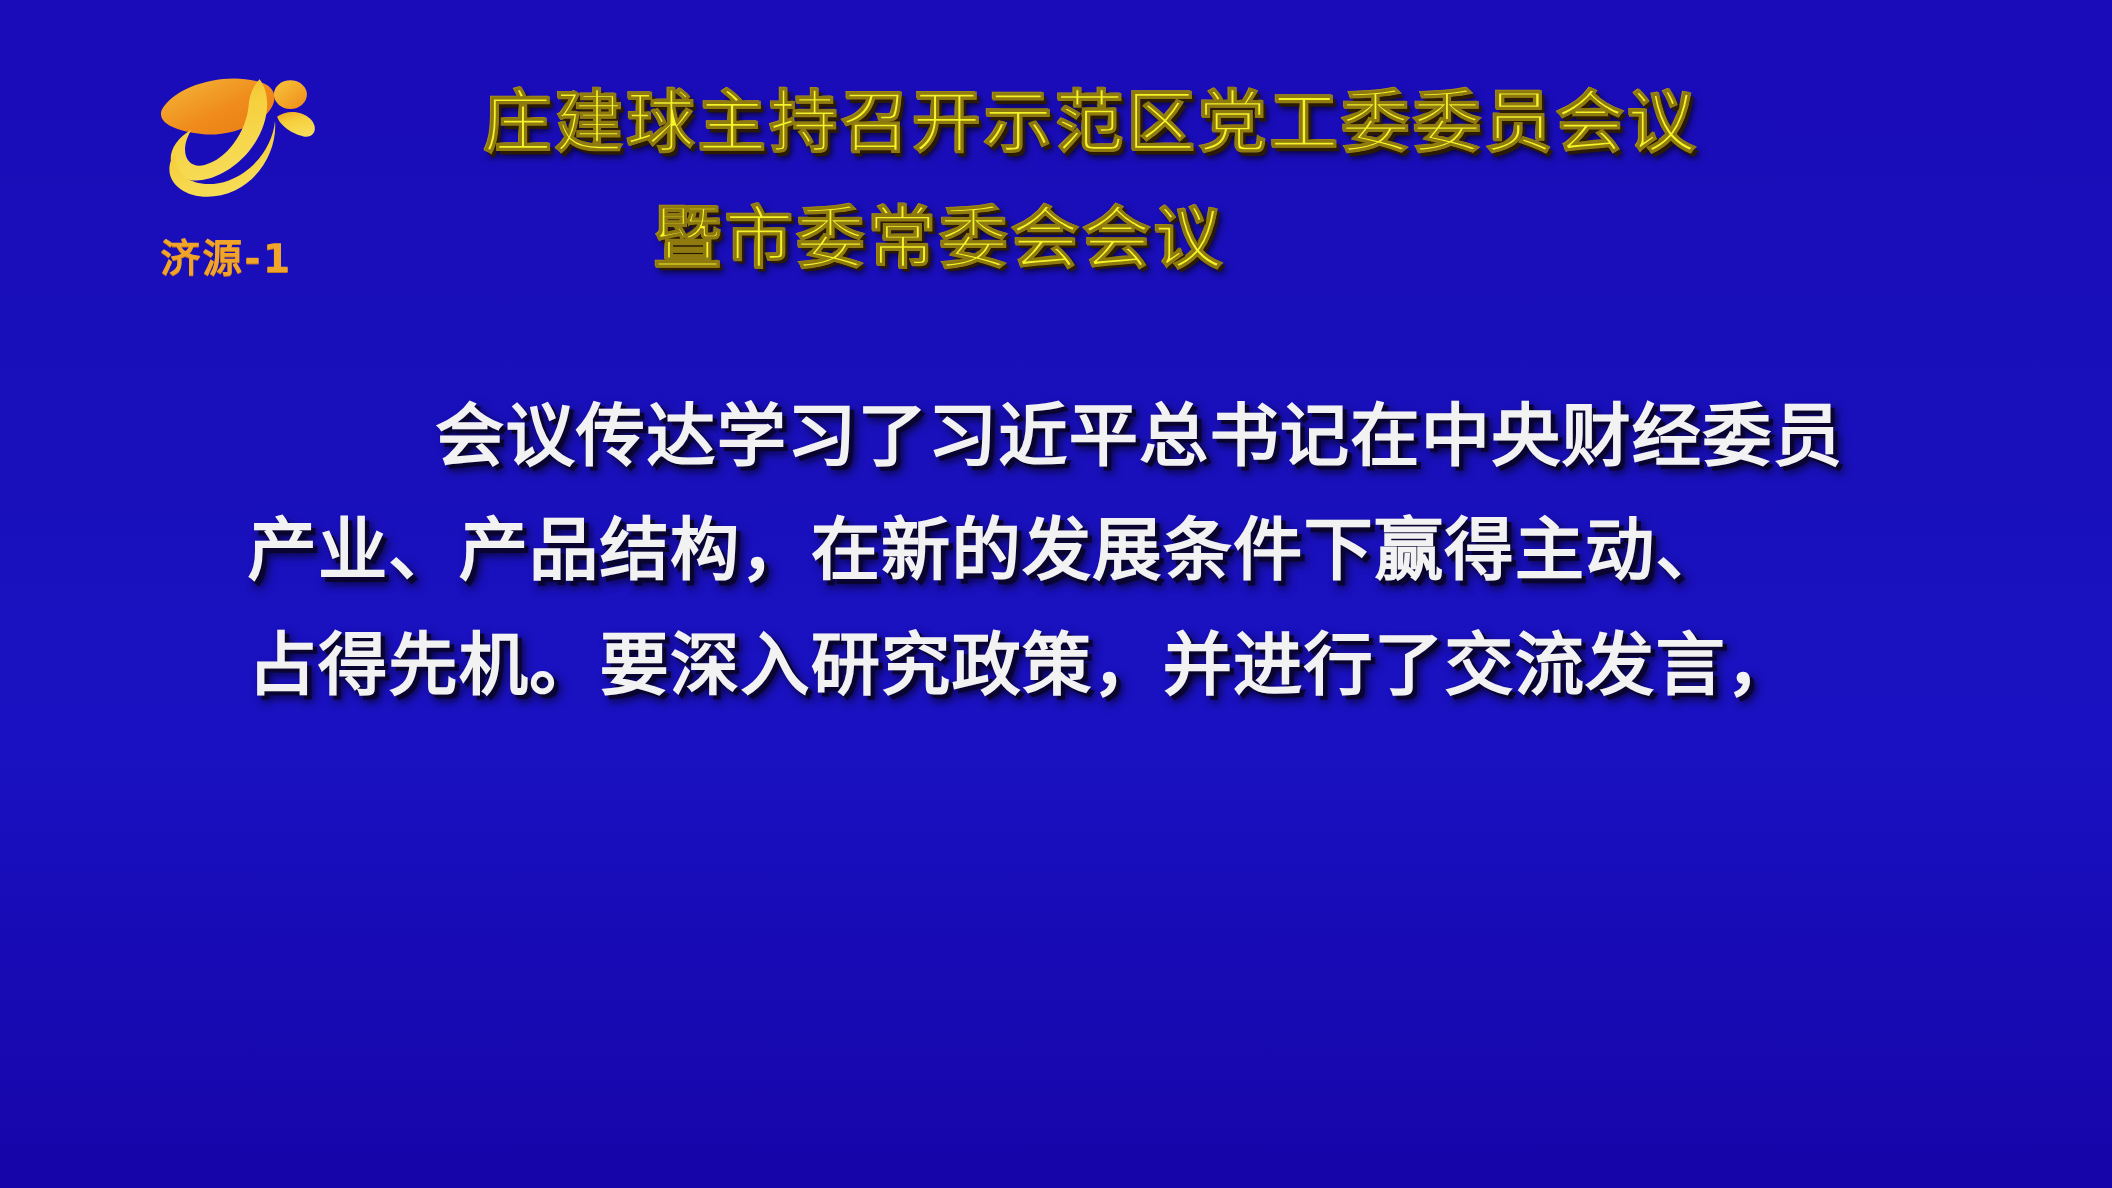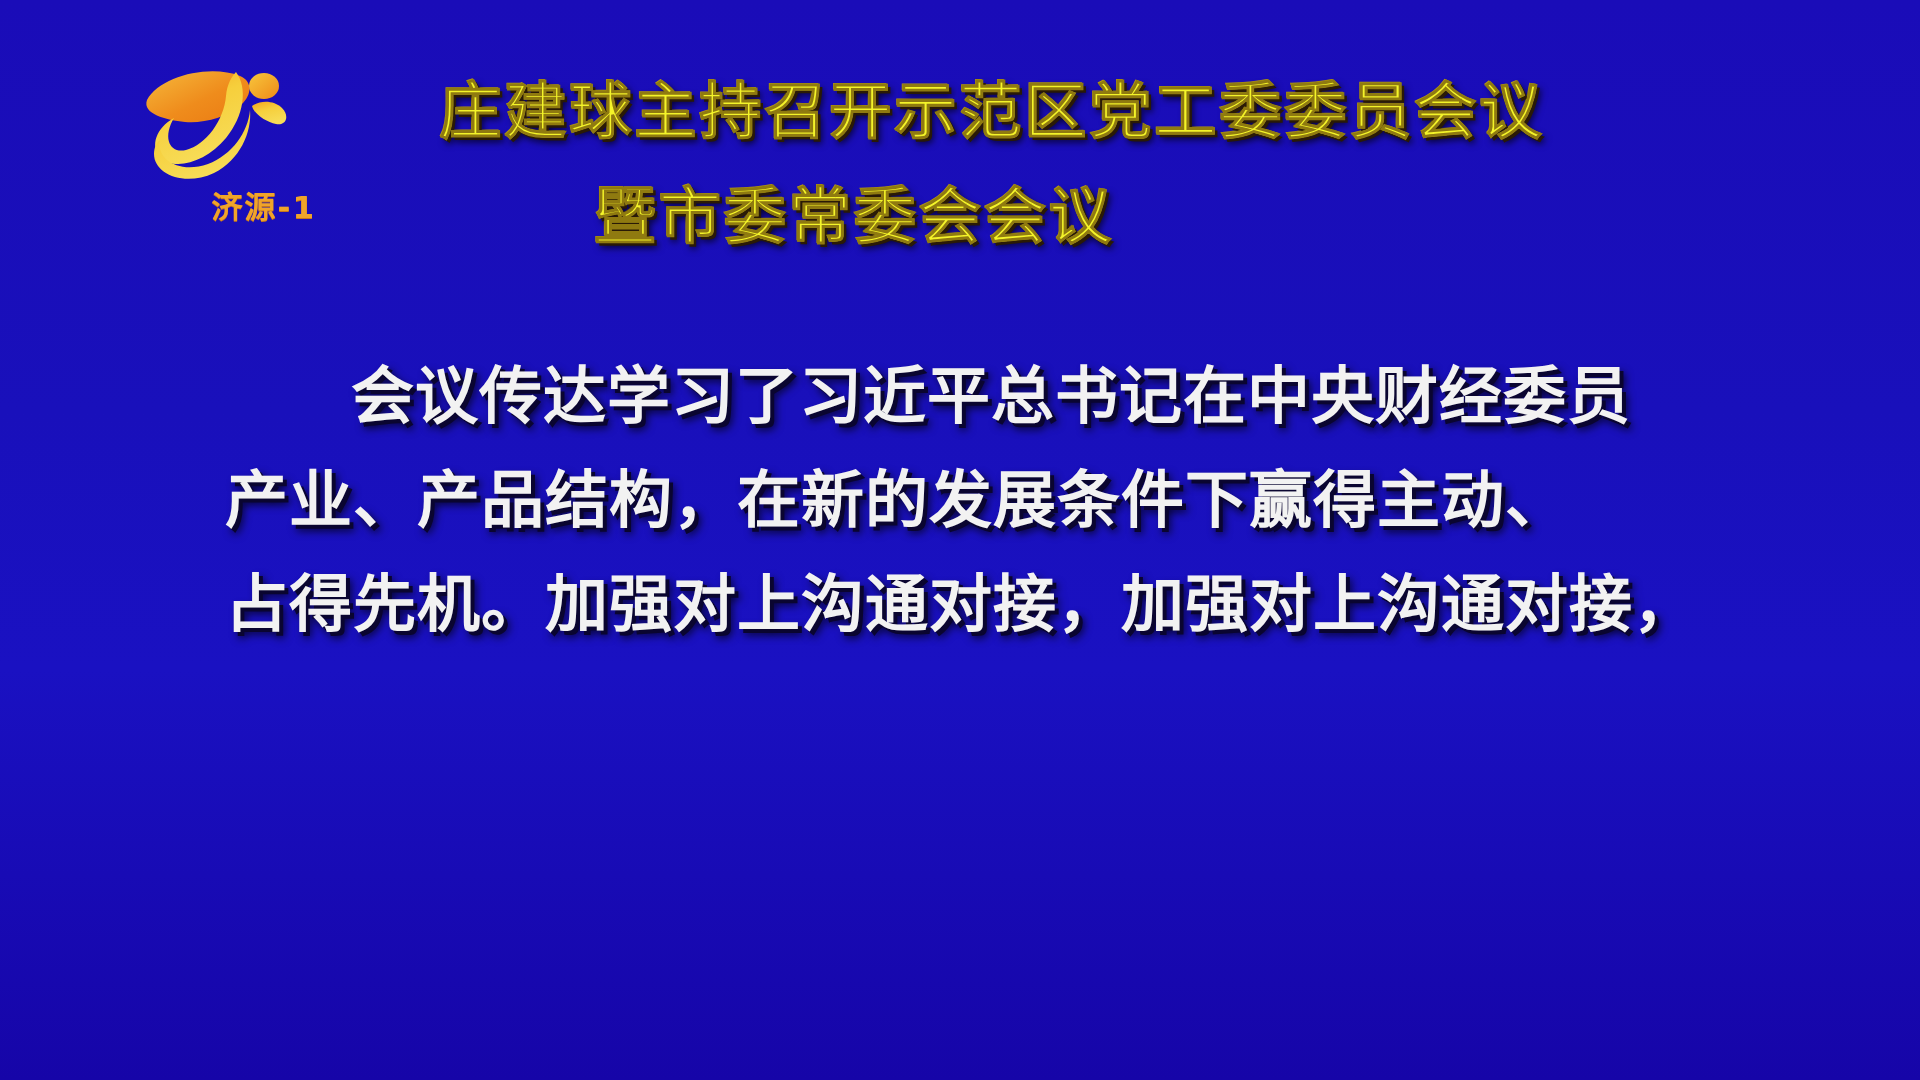"济源-1" .logo-text { font-size: 31px -> 36px; text-align: right -> left; top: 120px -> 143px }
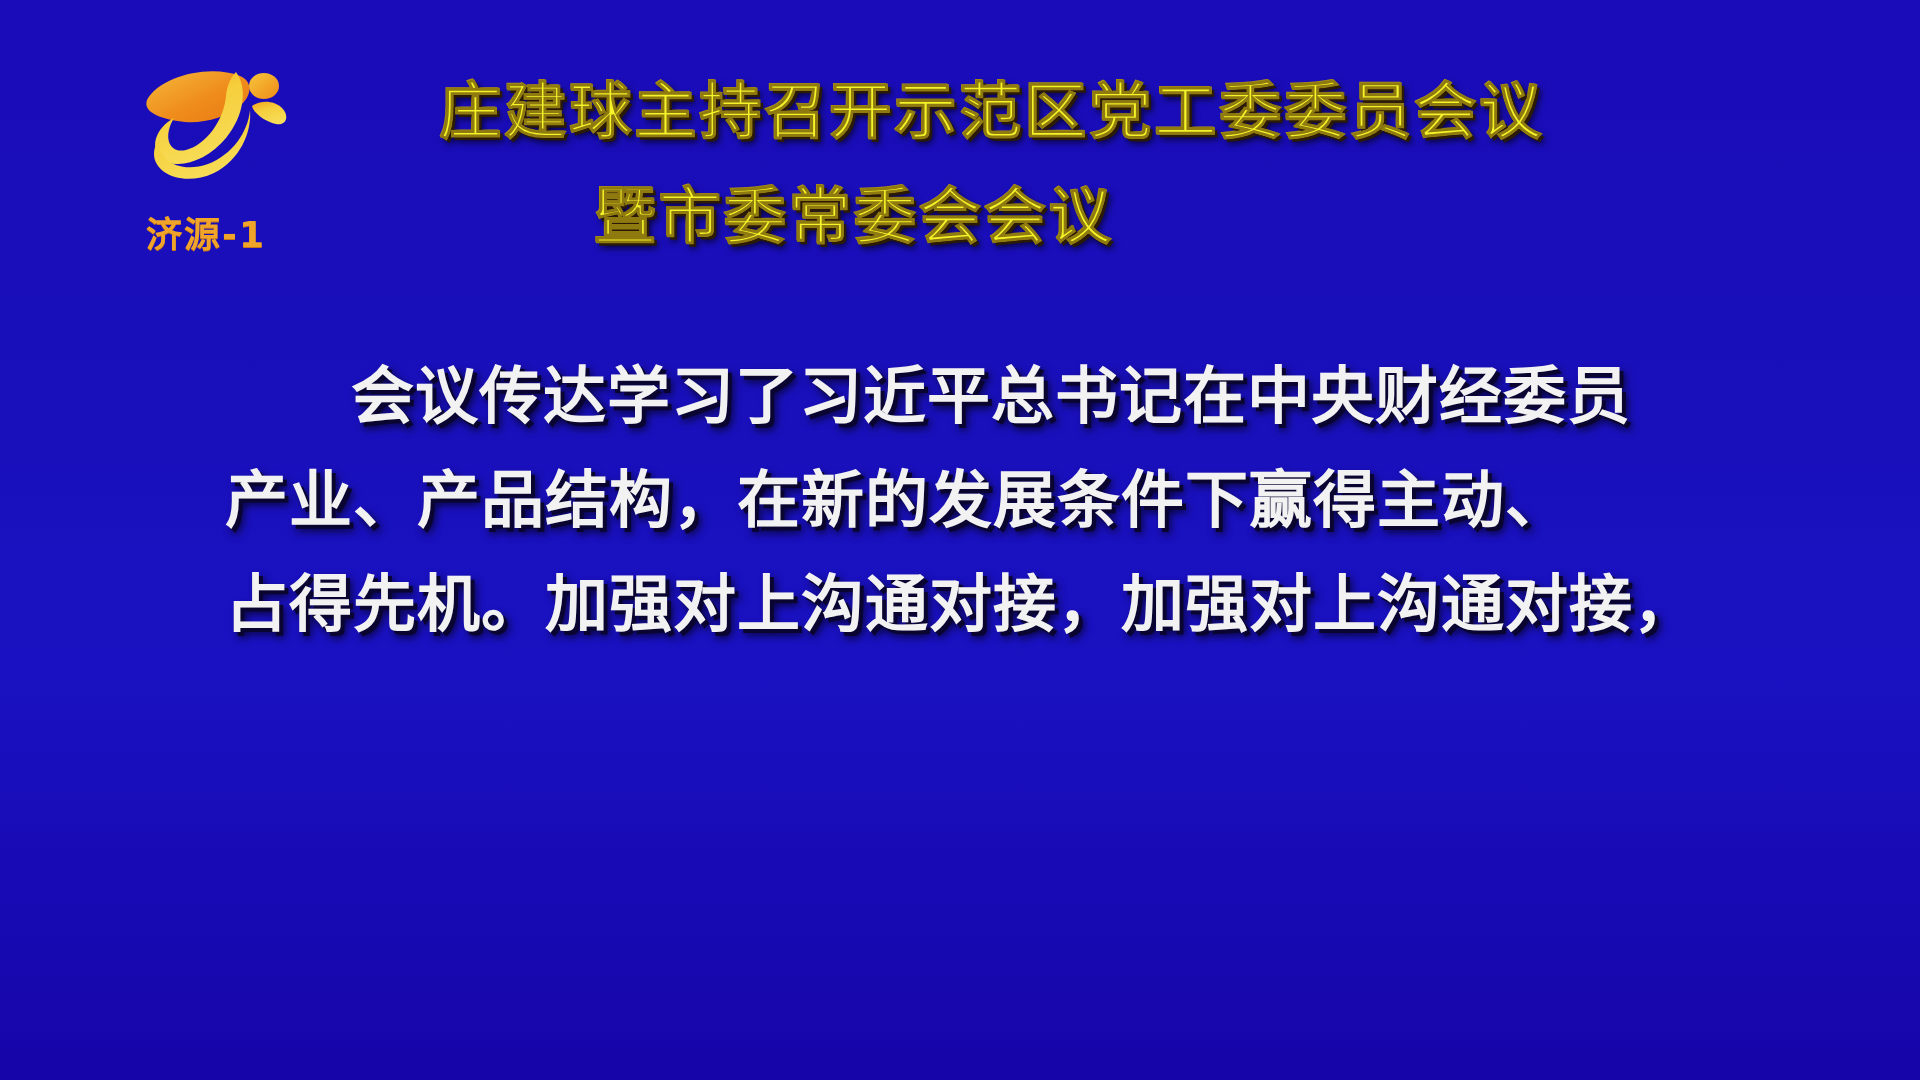"会议传达学习了习近平总书记在中央财经委员" .body-line.indent { text-align: none -> center }
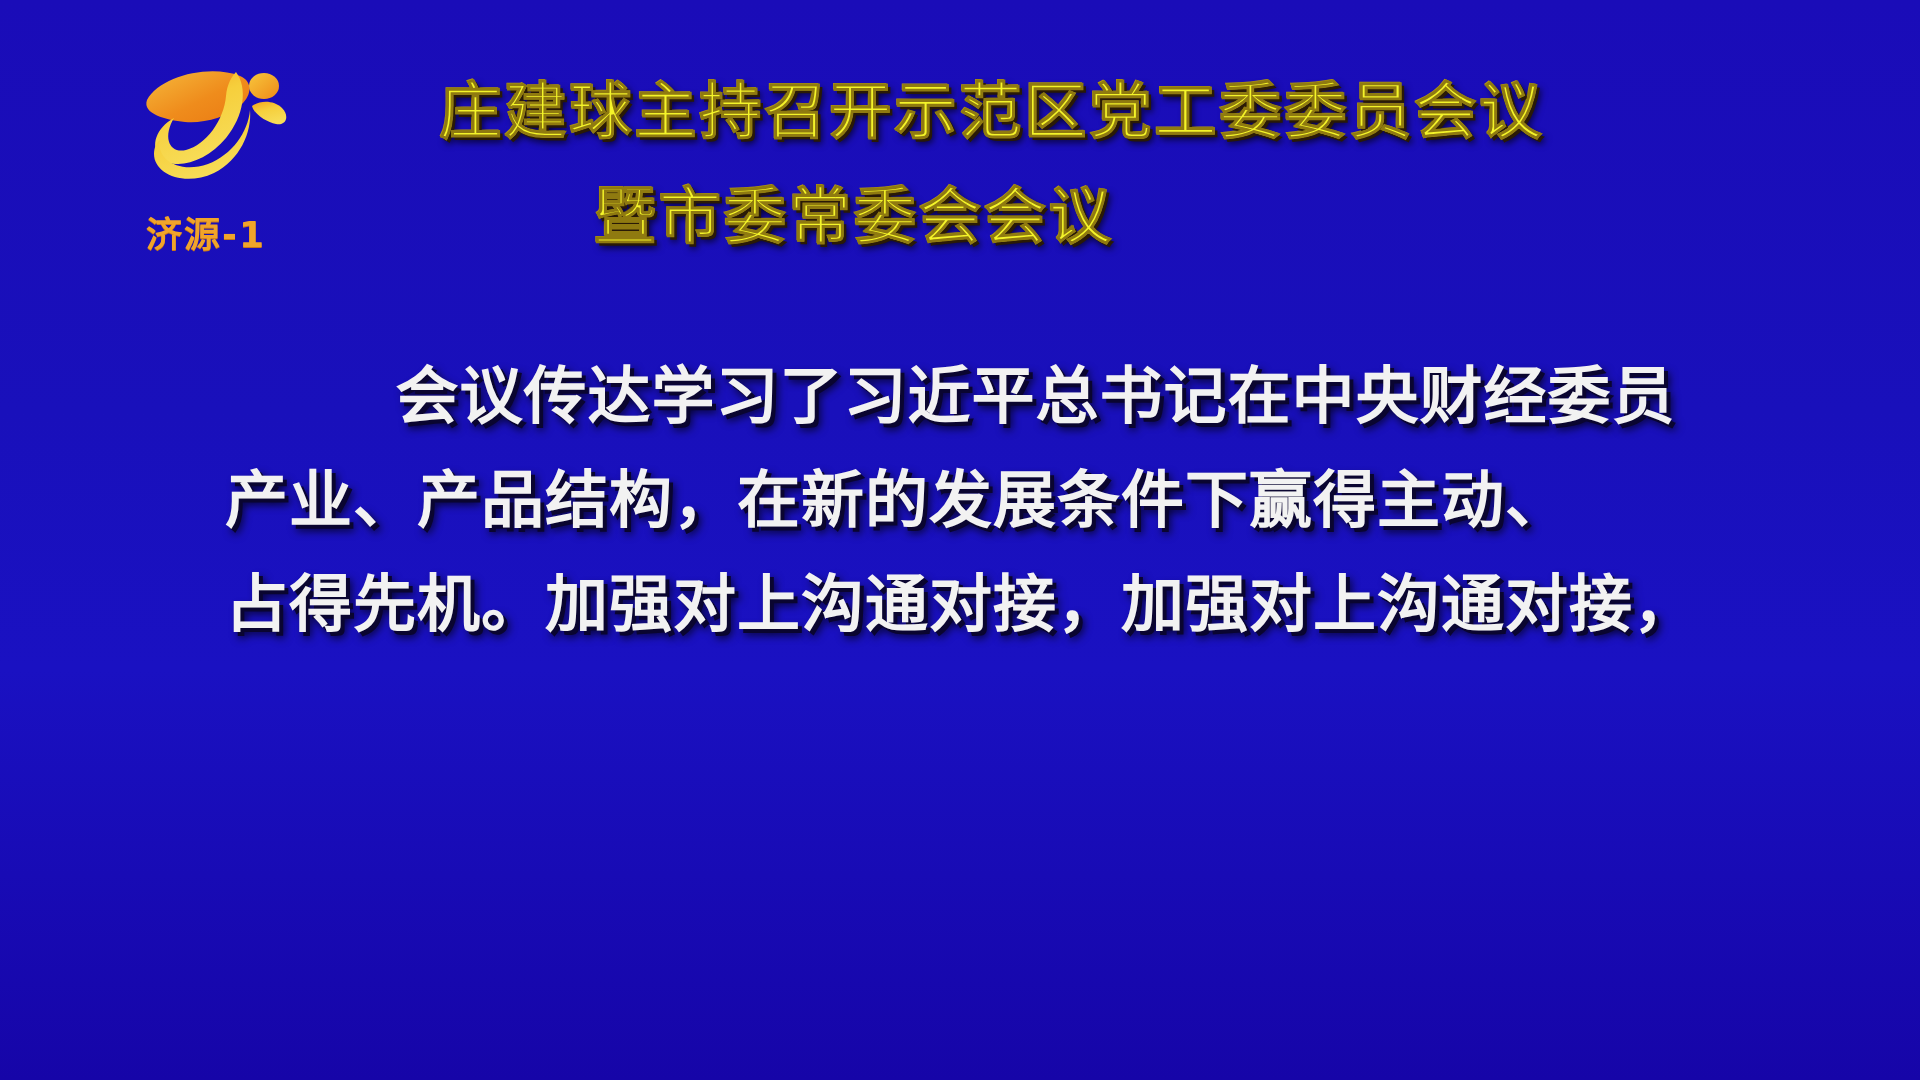"占得先机。加强对上沟通对接，加强对上沟通对接，" div.body-line { text: 加强对上沟通对接，加强对上沟通对接 -> 要深入研究政策，并进行了交流发言 }
